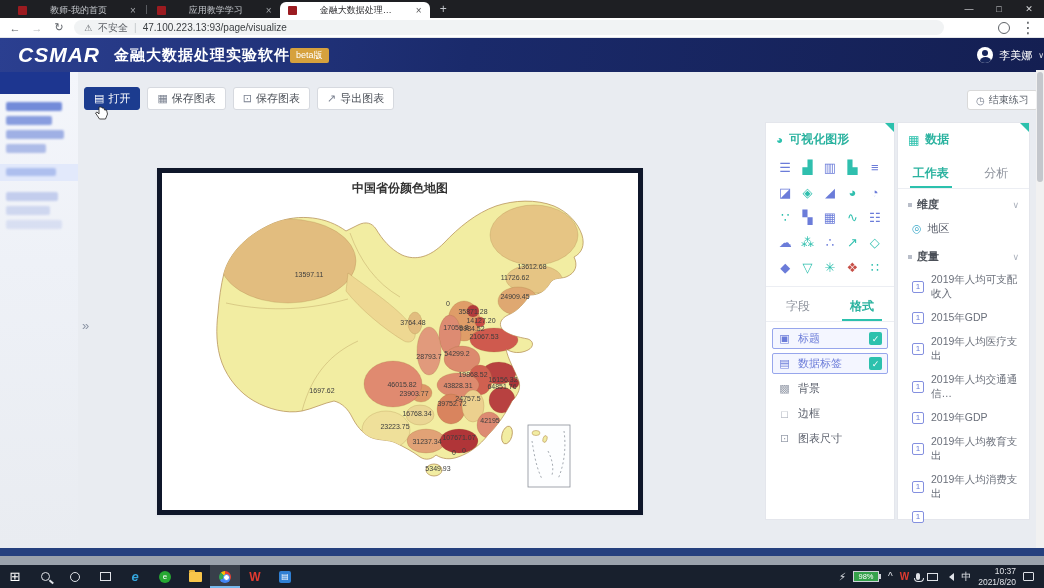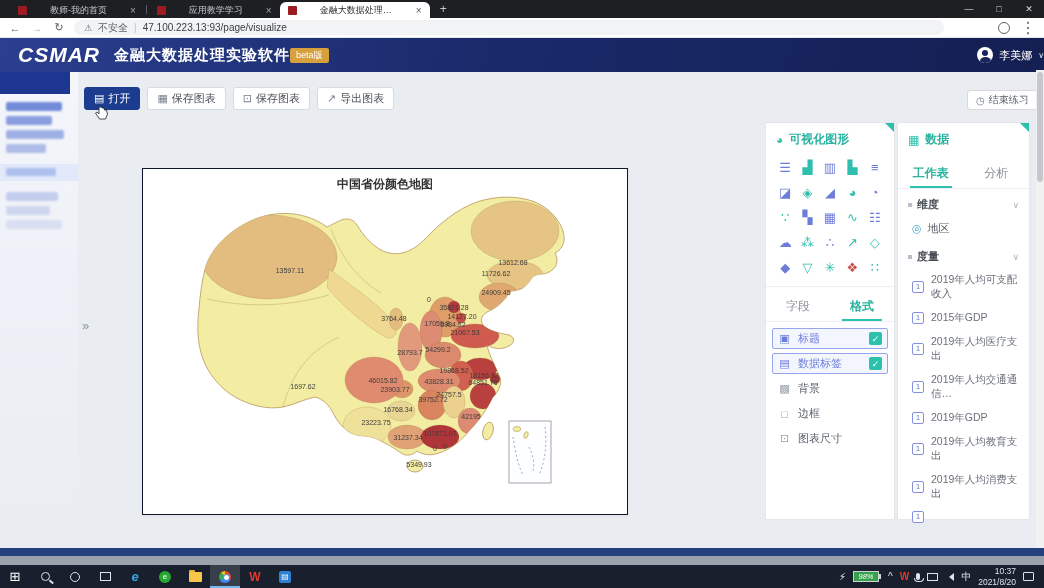"中国省份颜色地图" .card { border: 1px solid #0f172a -> 5px solid #0f172a; left: 142px -> 157px }
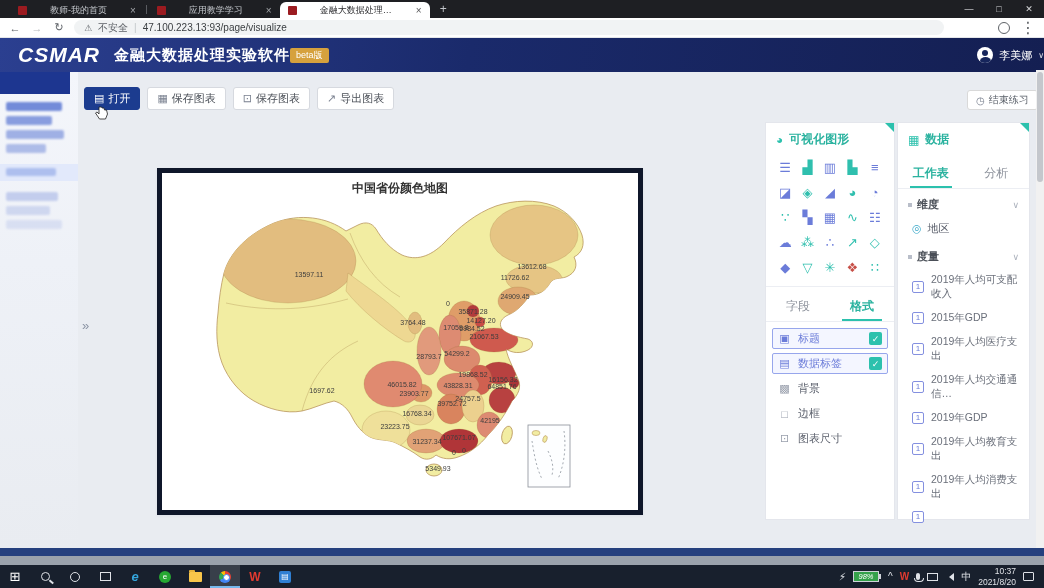"98%" .batt-body { font-style: italic -> none }
